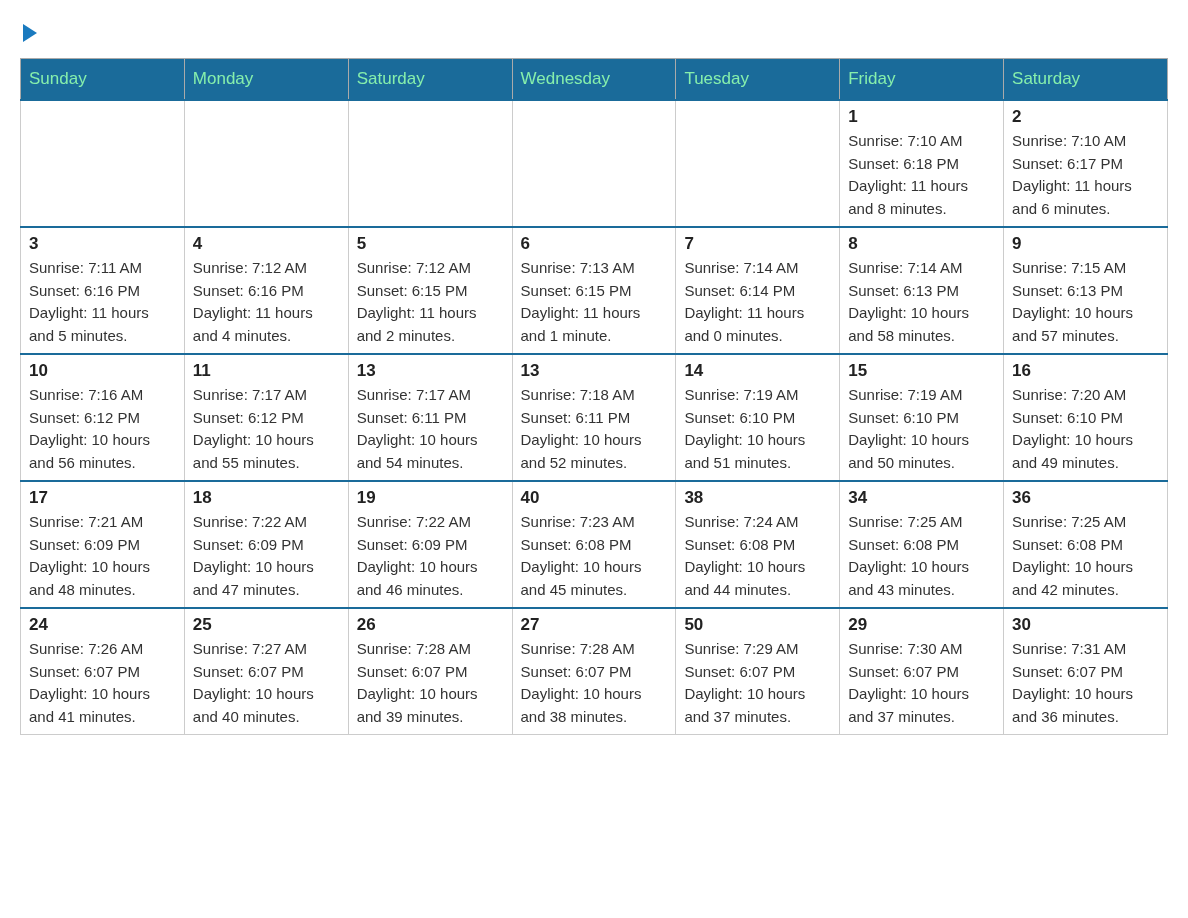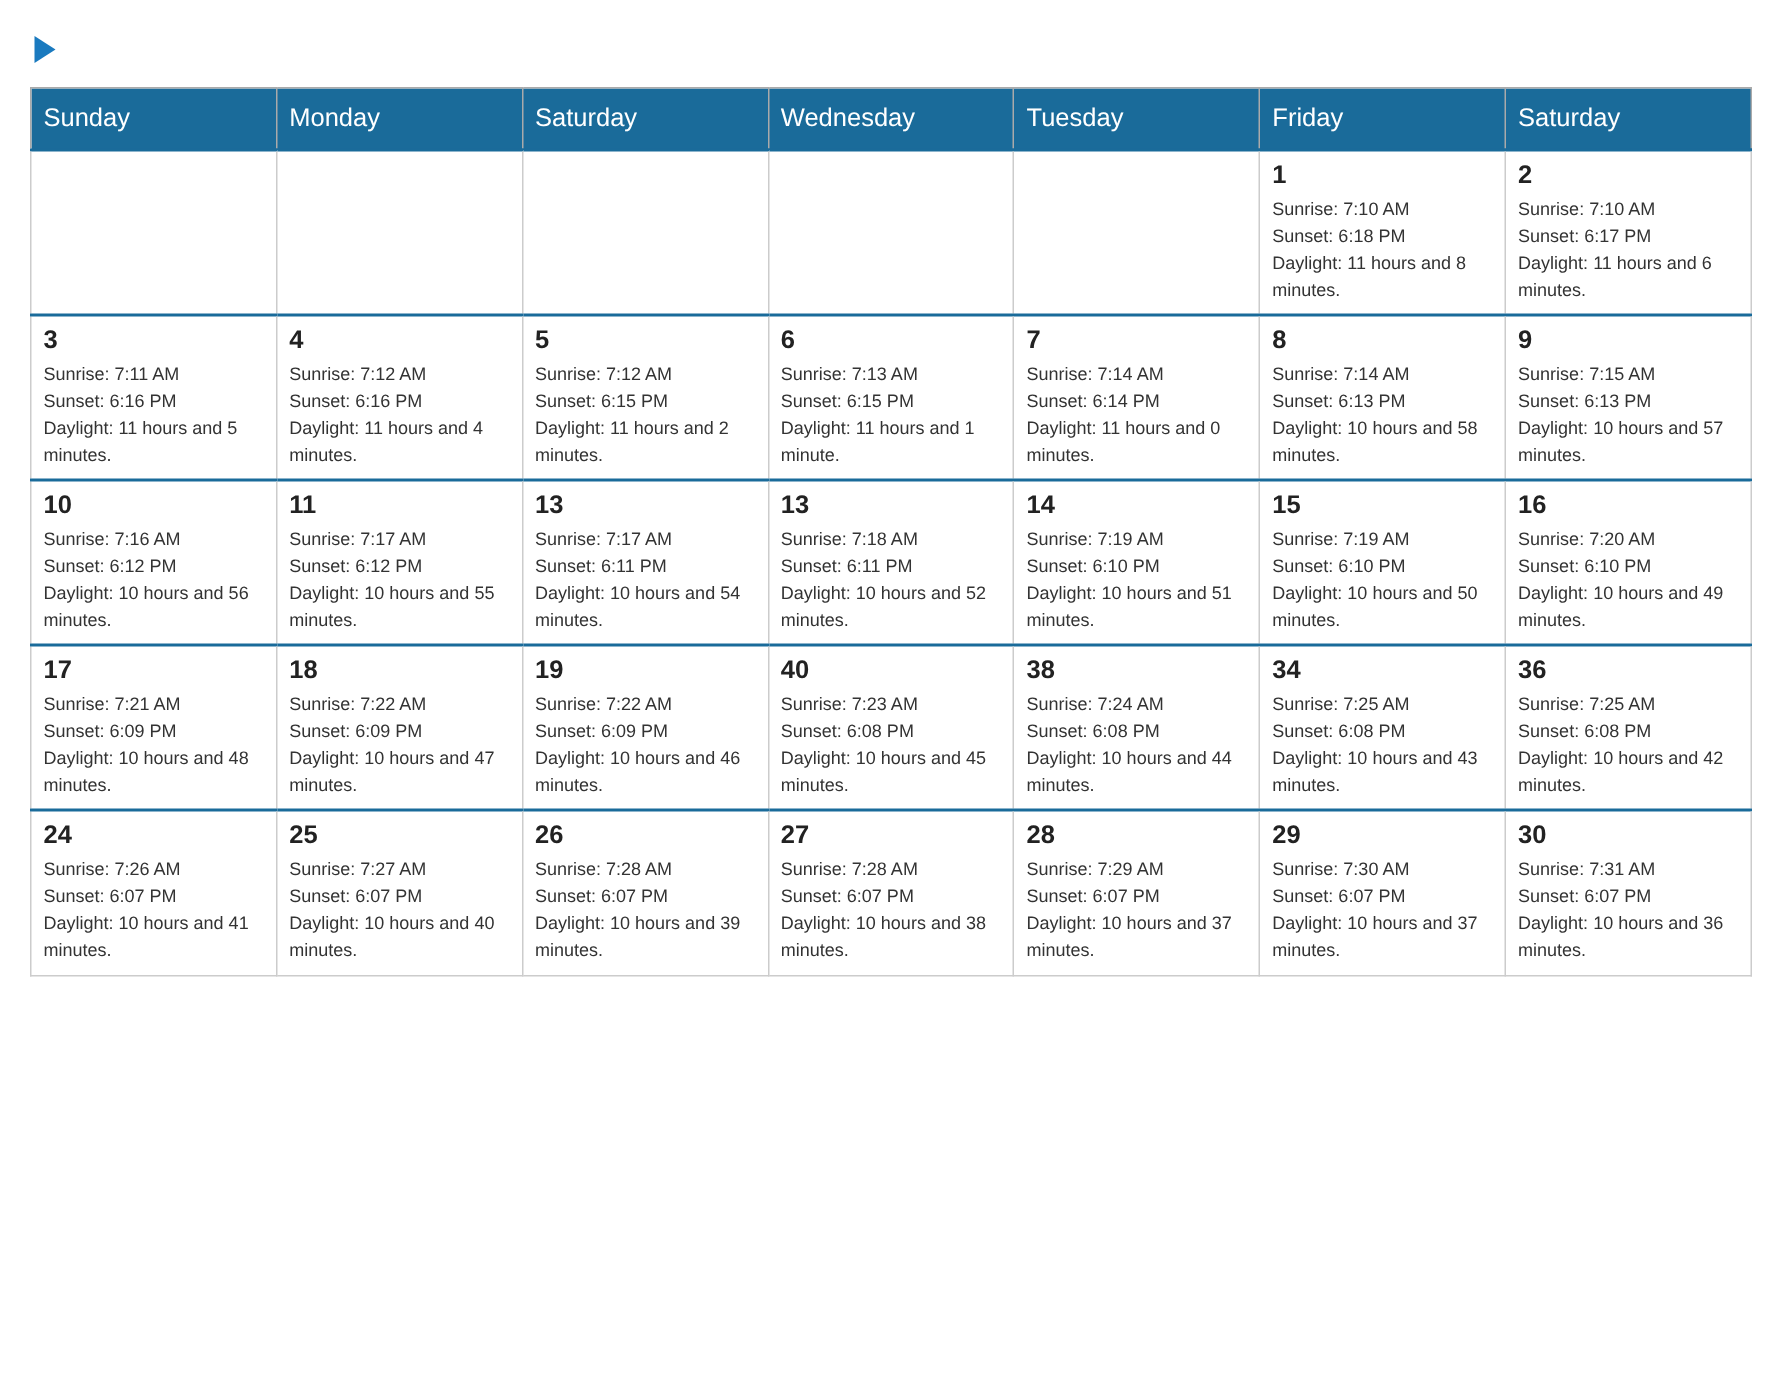"Sunday" .calendar th { color: #ffffff -> #86efac }
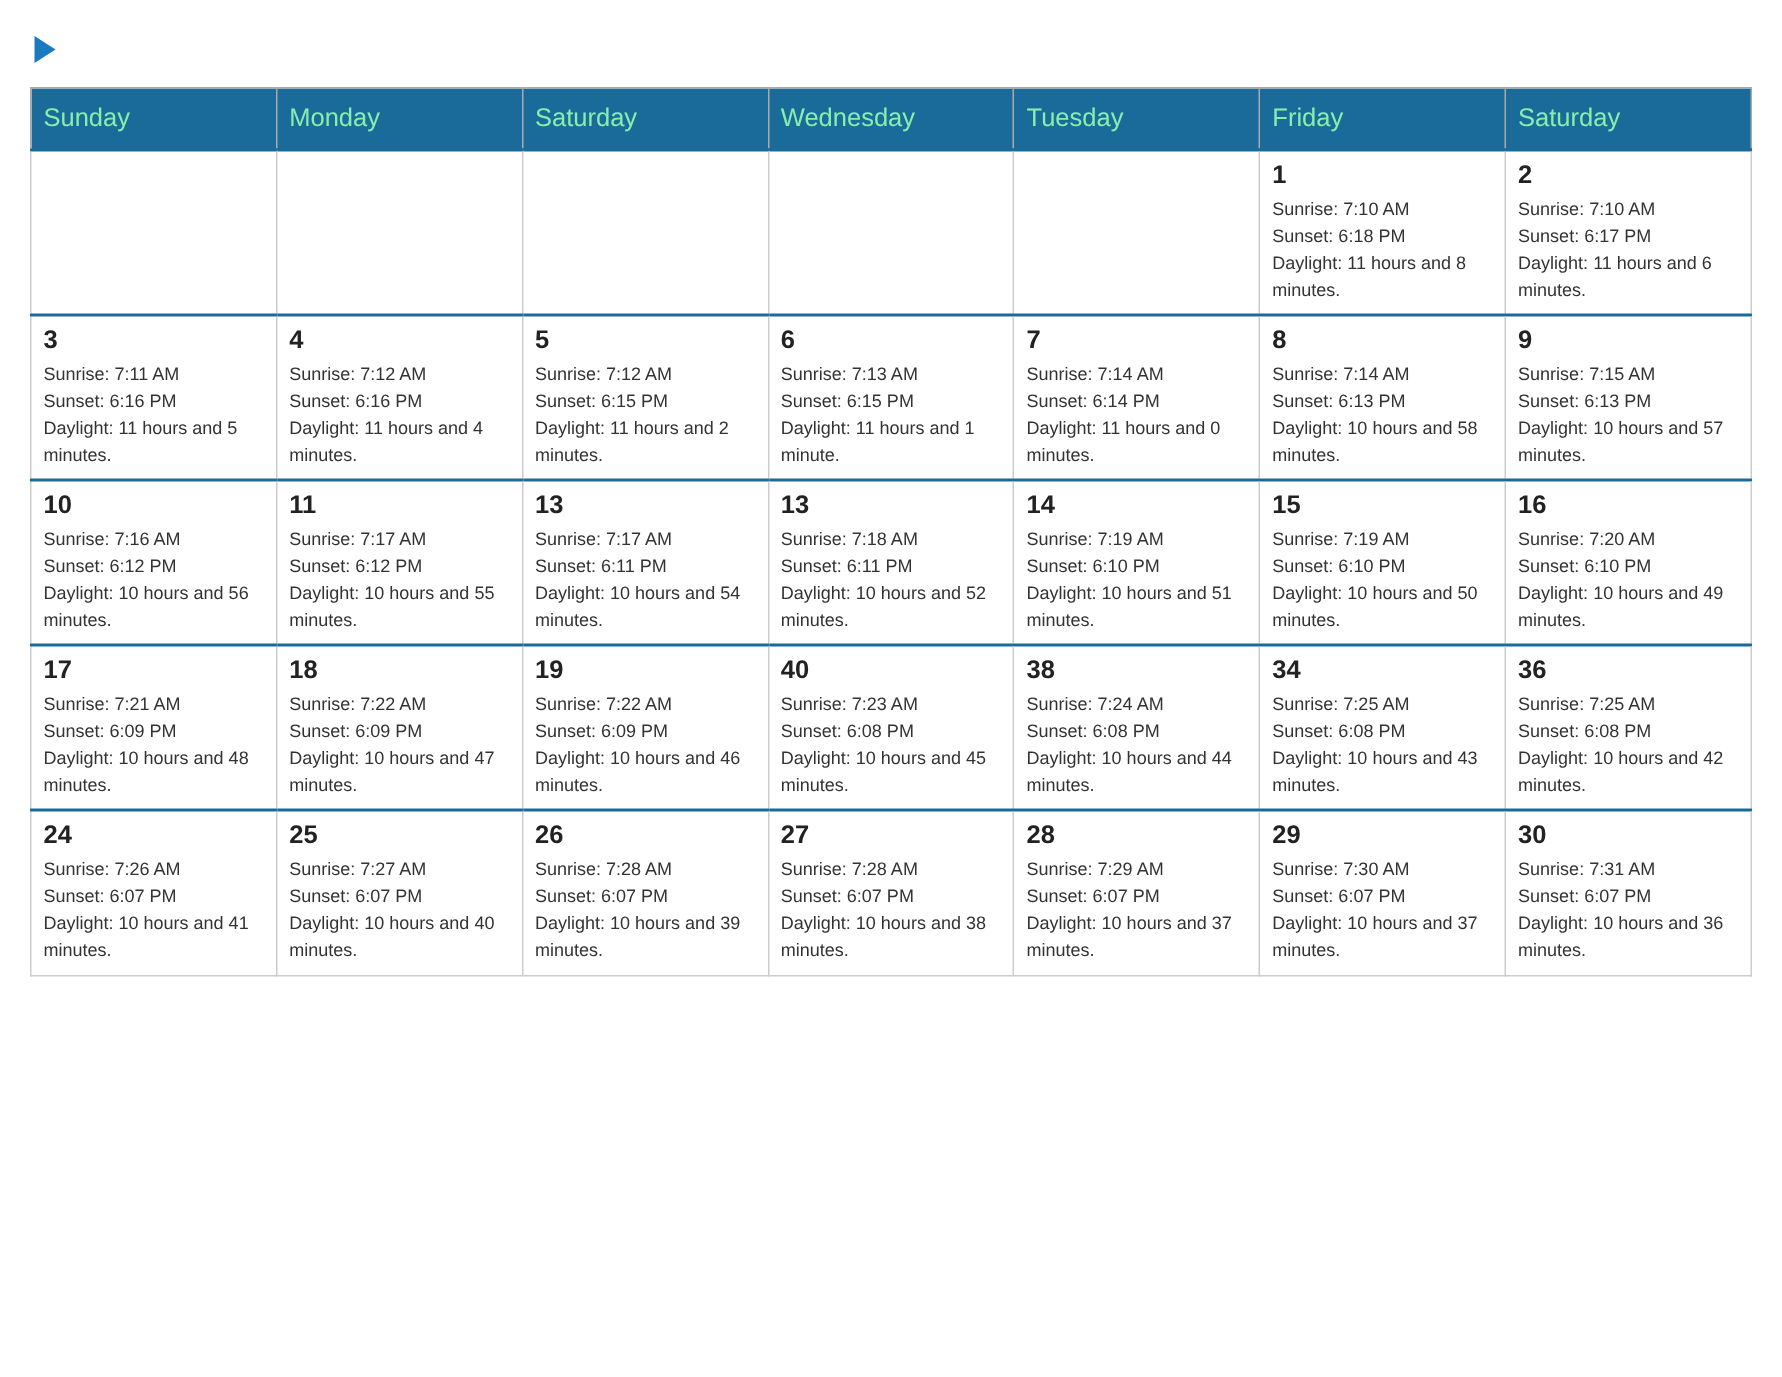"Sunrise: 7:10 AM" .day-info { font-size: 12px -> 15px }
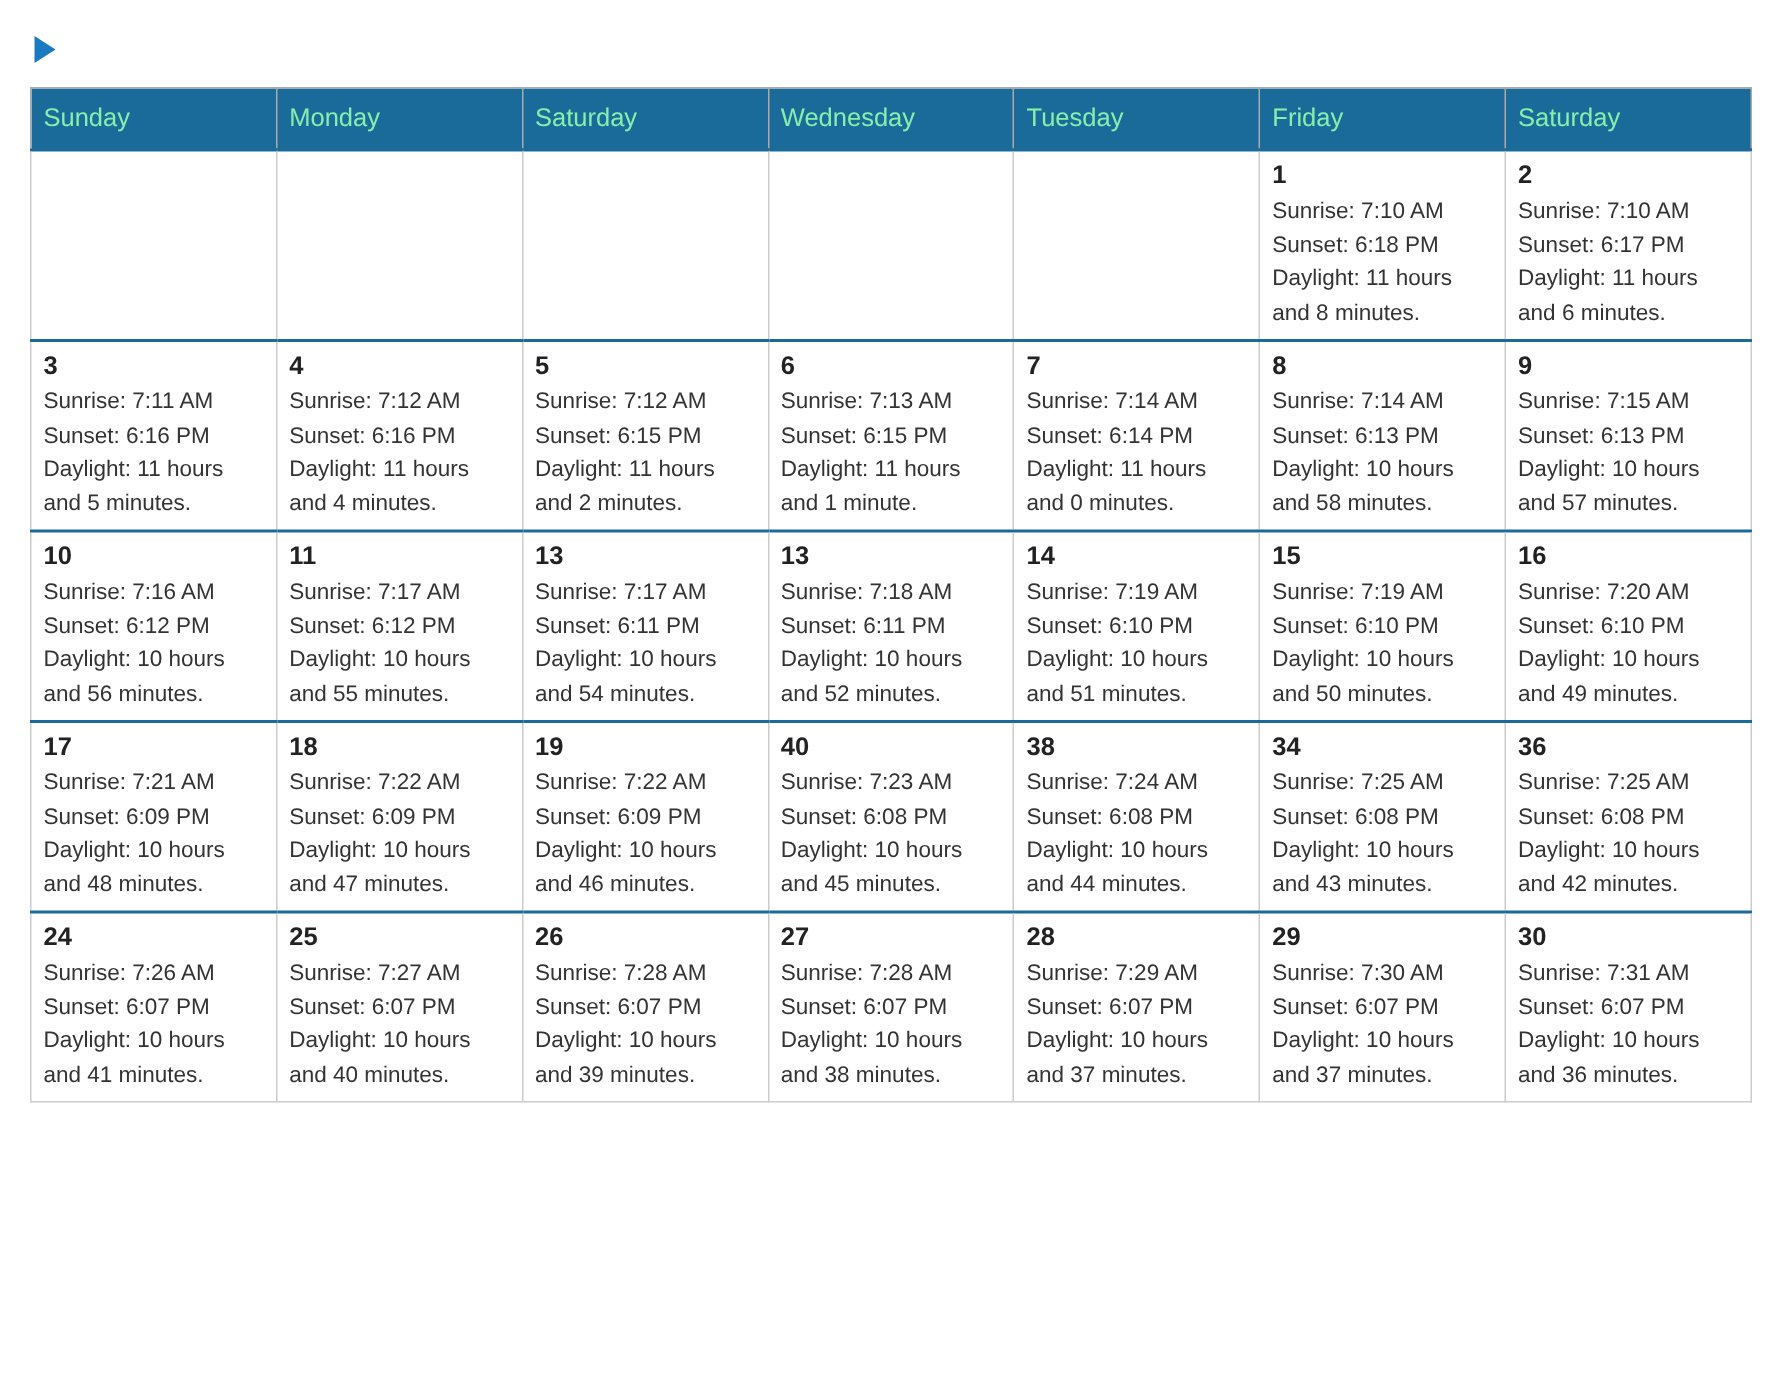"28" span.day-number { text: 28 -> 50 }
